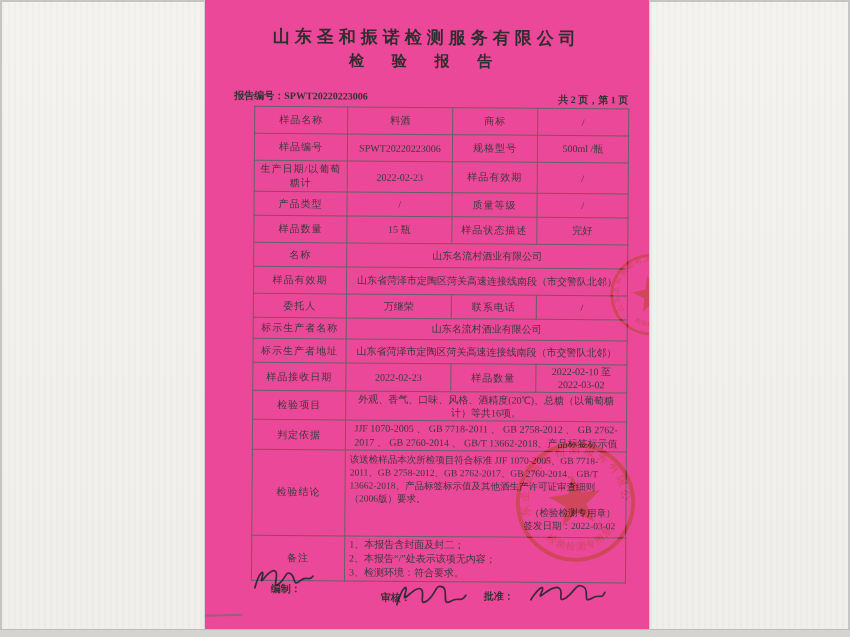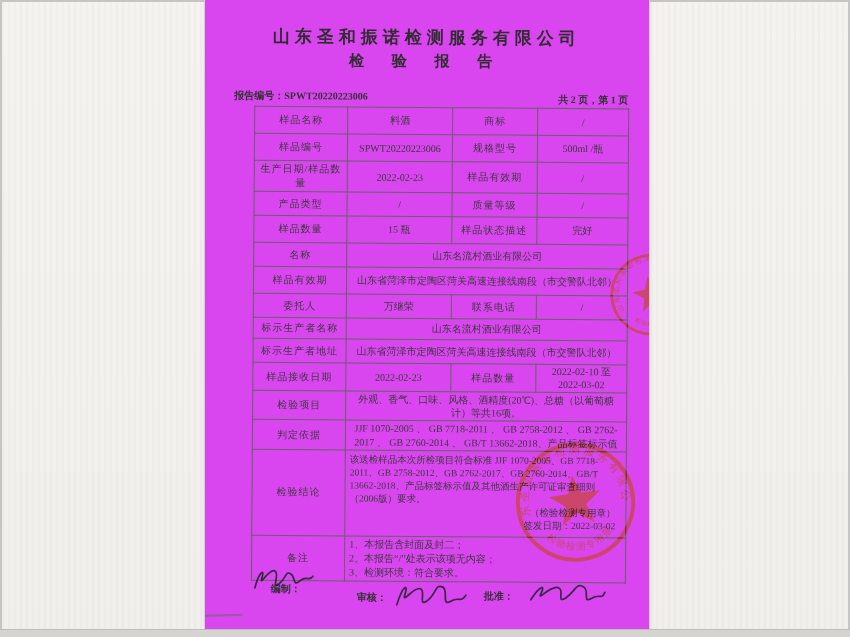"山东圣和振诺检测服务有限公司" .sheet { background: #d946ef -> #ec4899 }
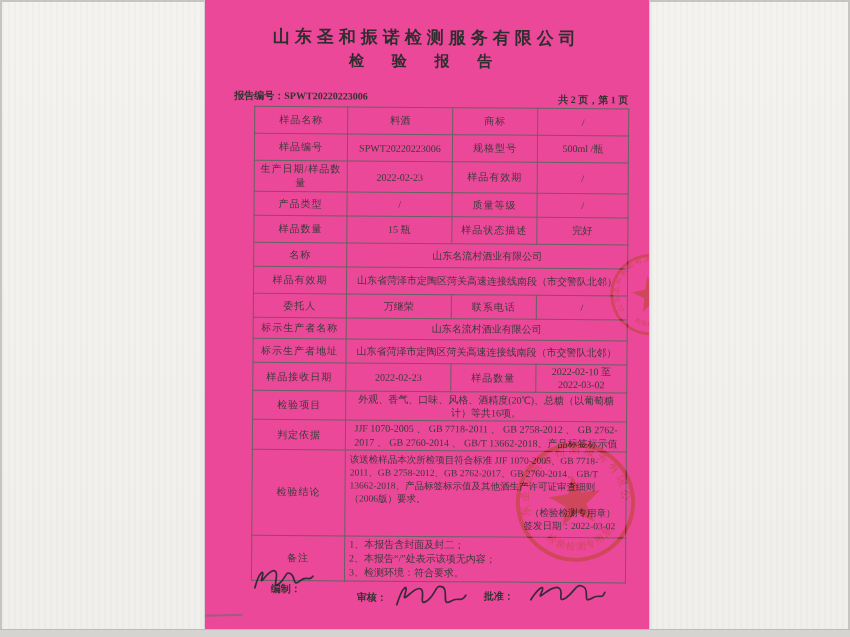"生产日期/样品数量" td.lbl { text: /样品数量 -> /以葡萄糖计 }
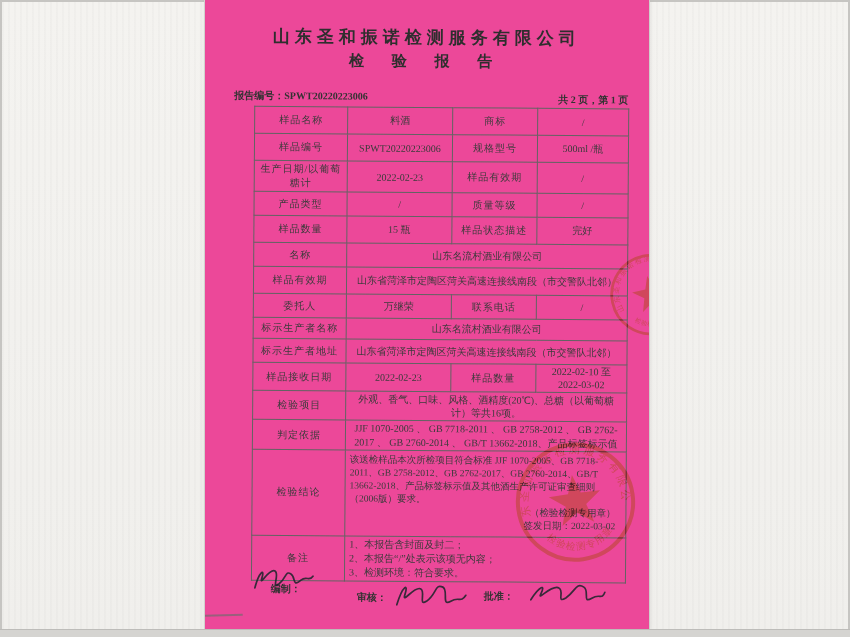"审核：" .f-rev { left: 156px -> 180px }
